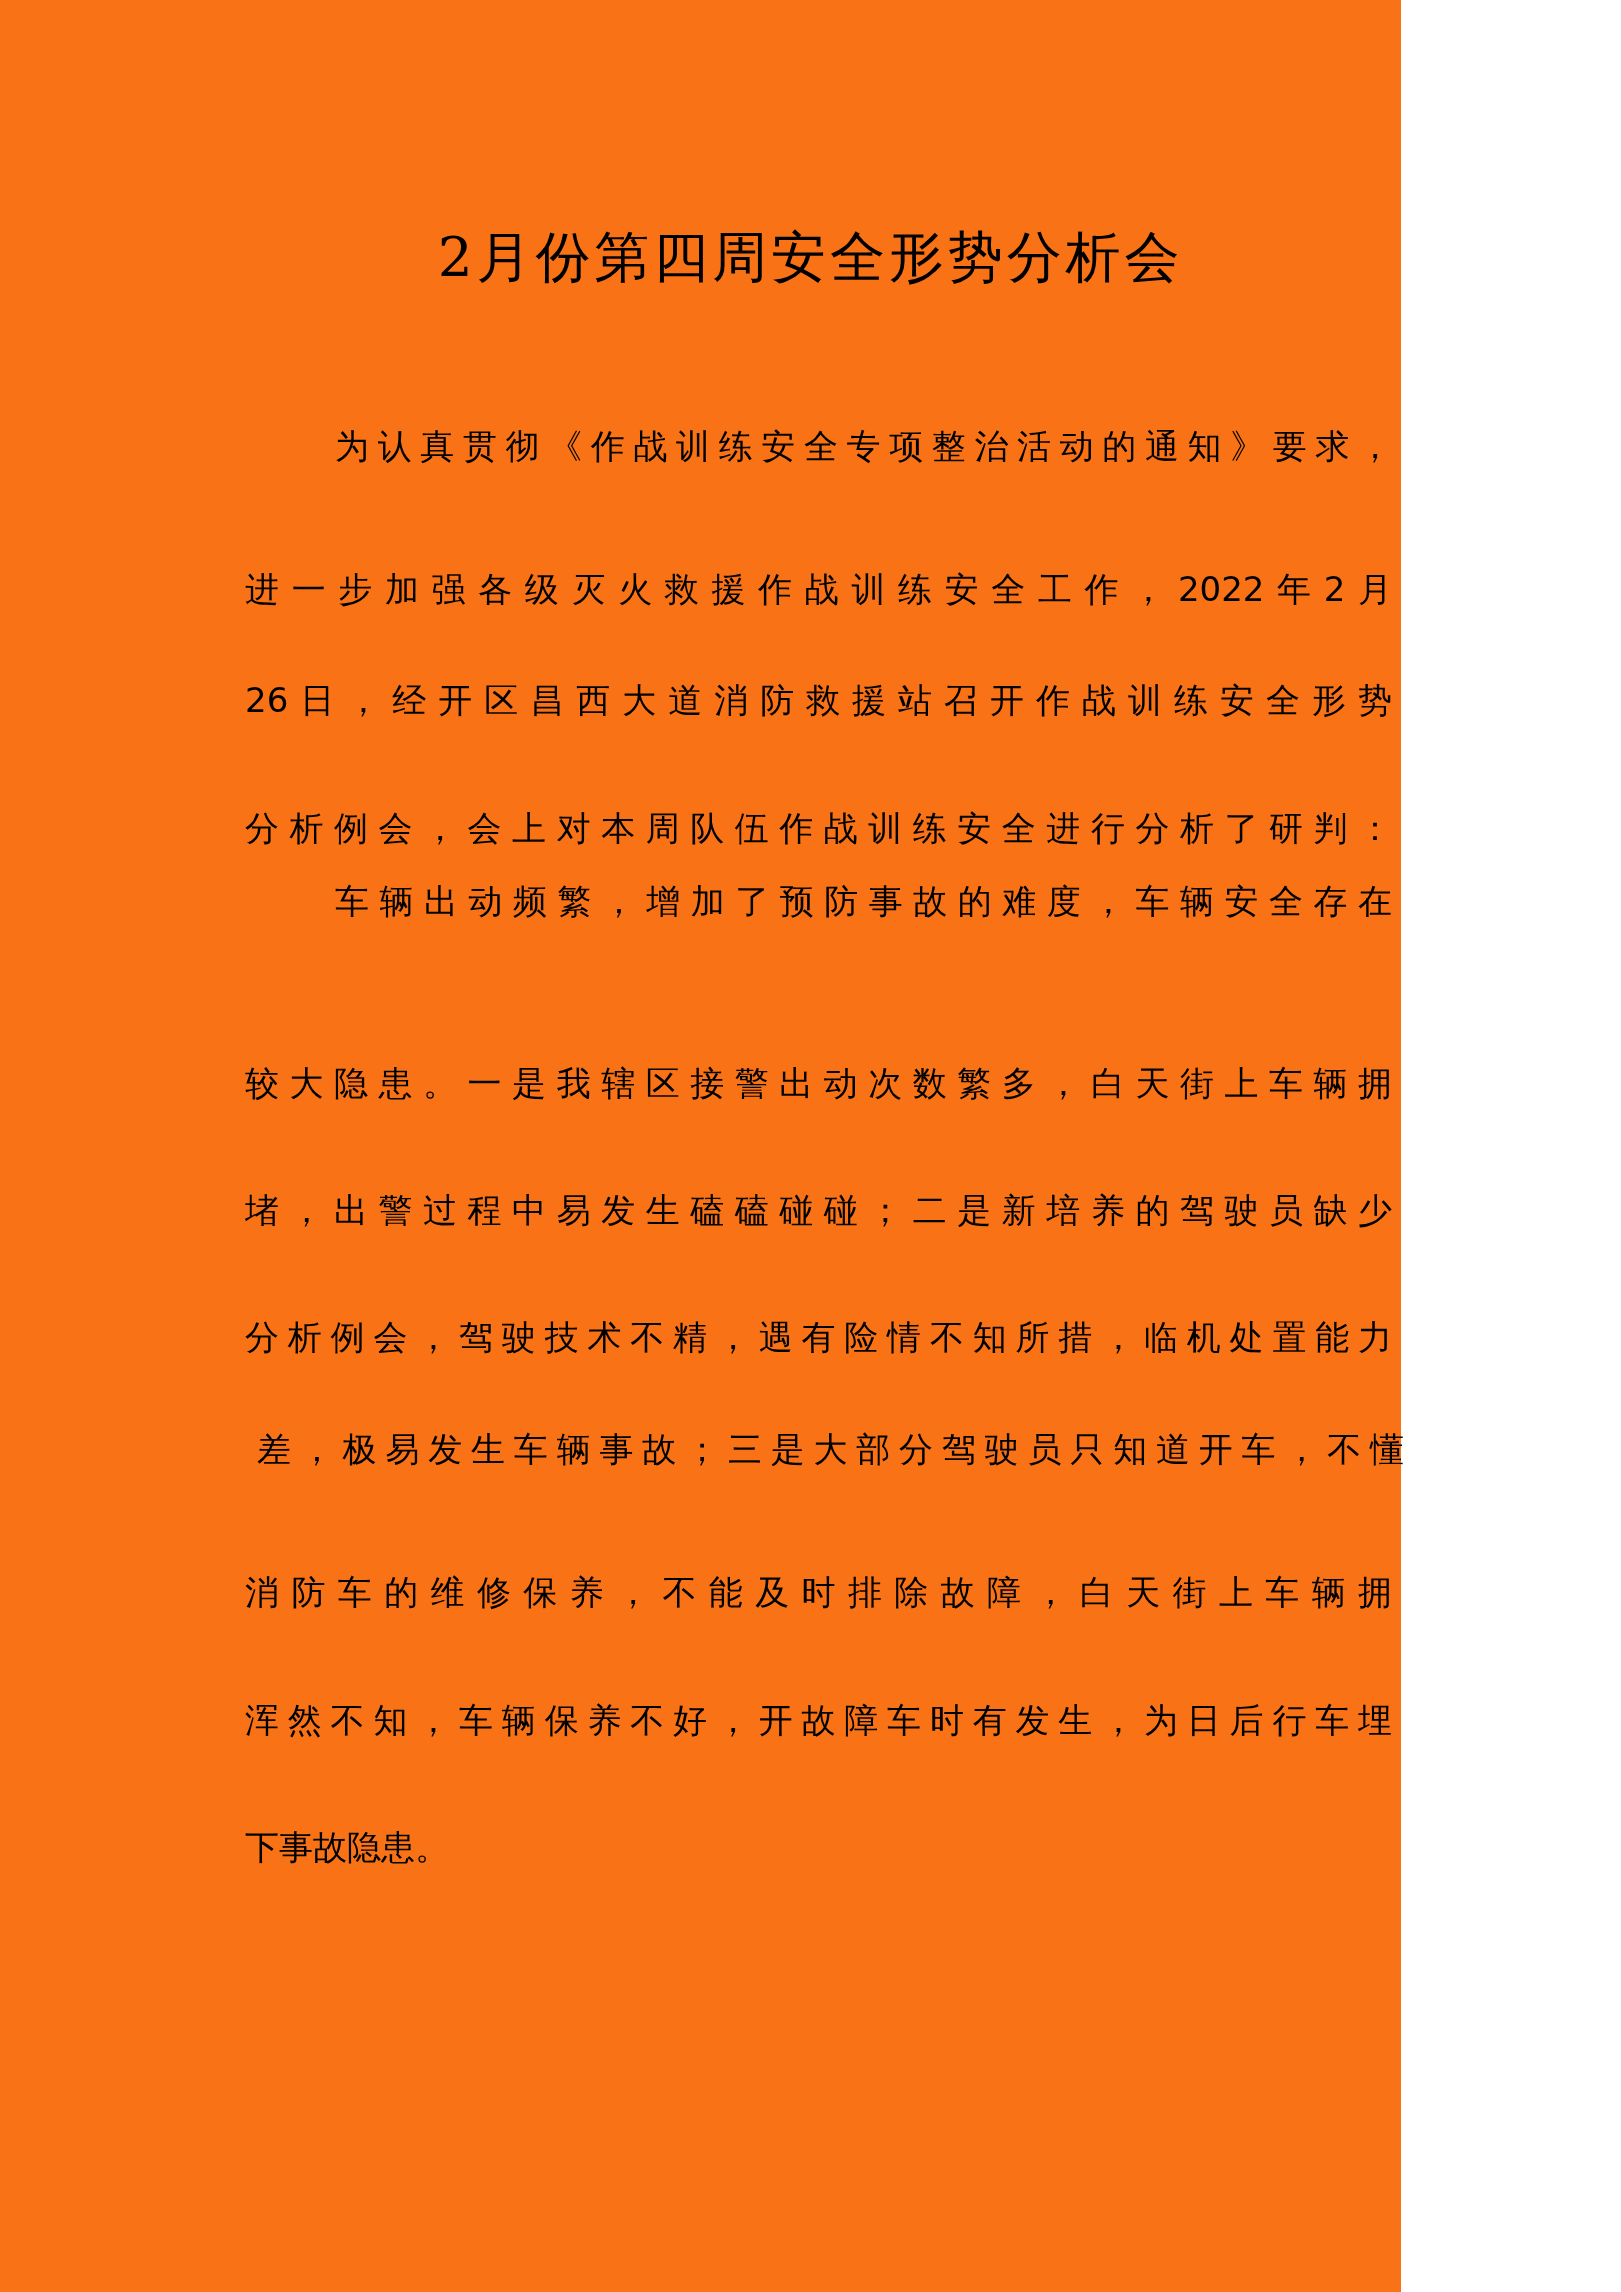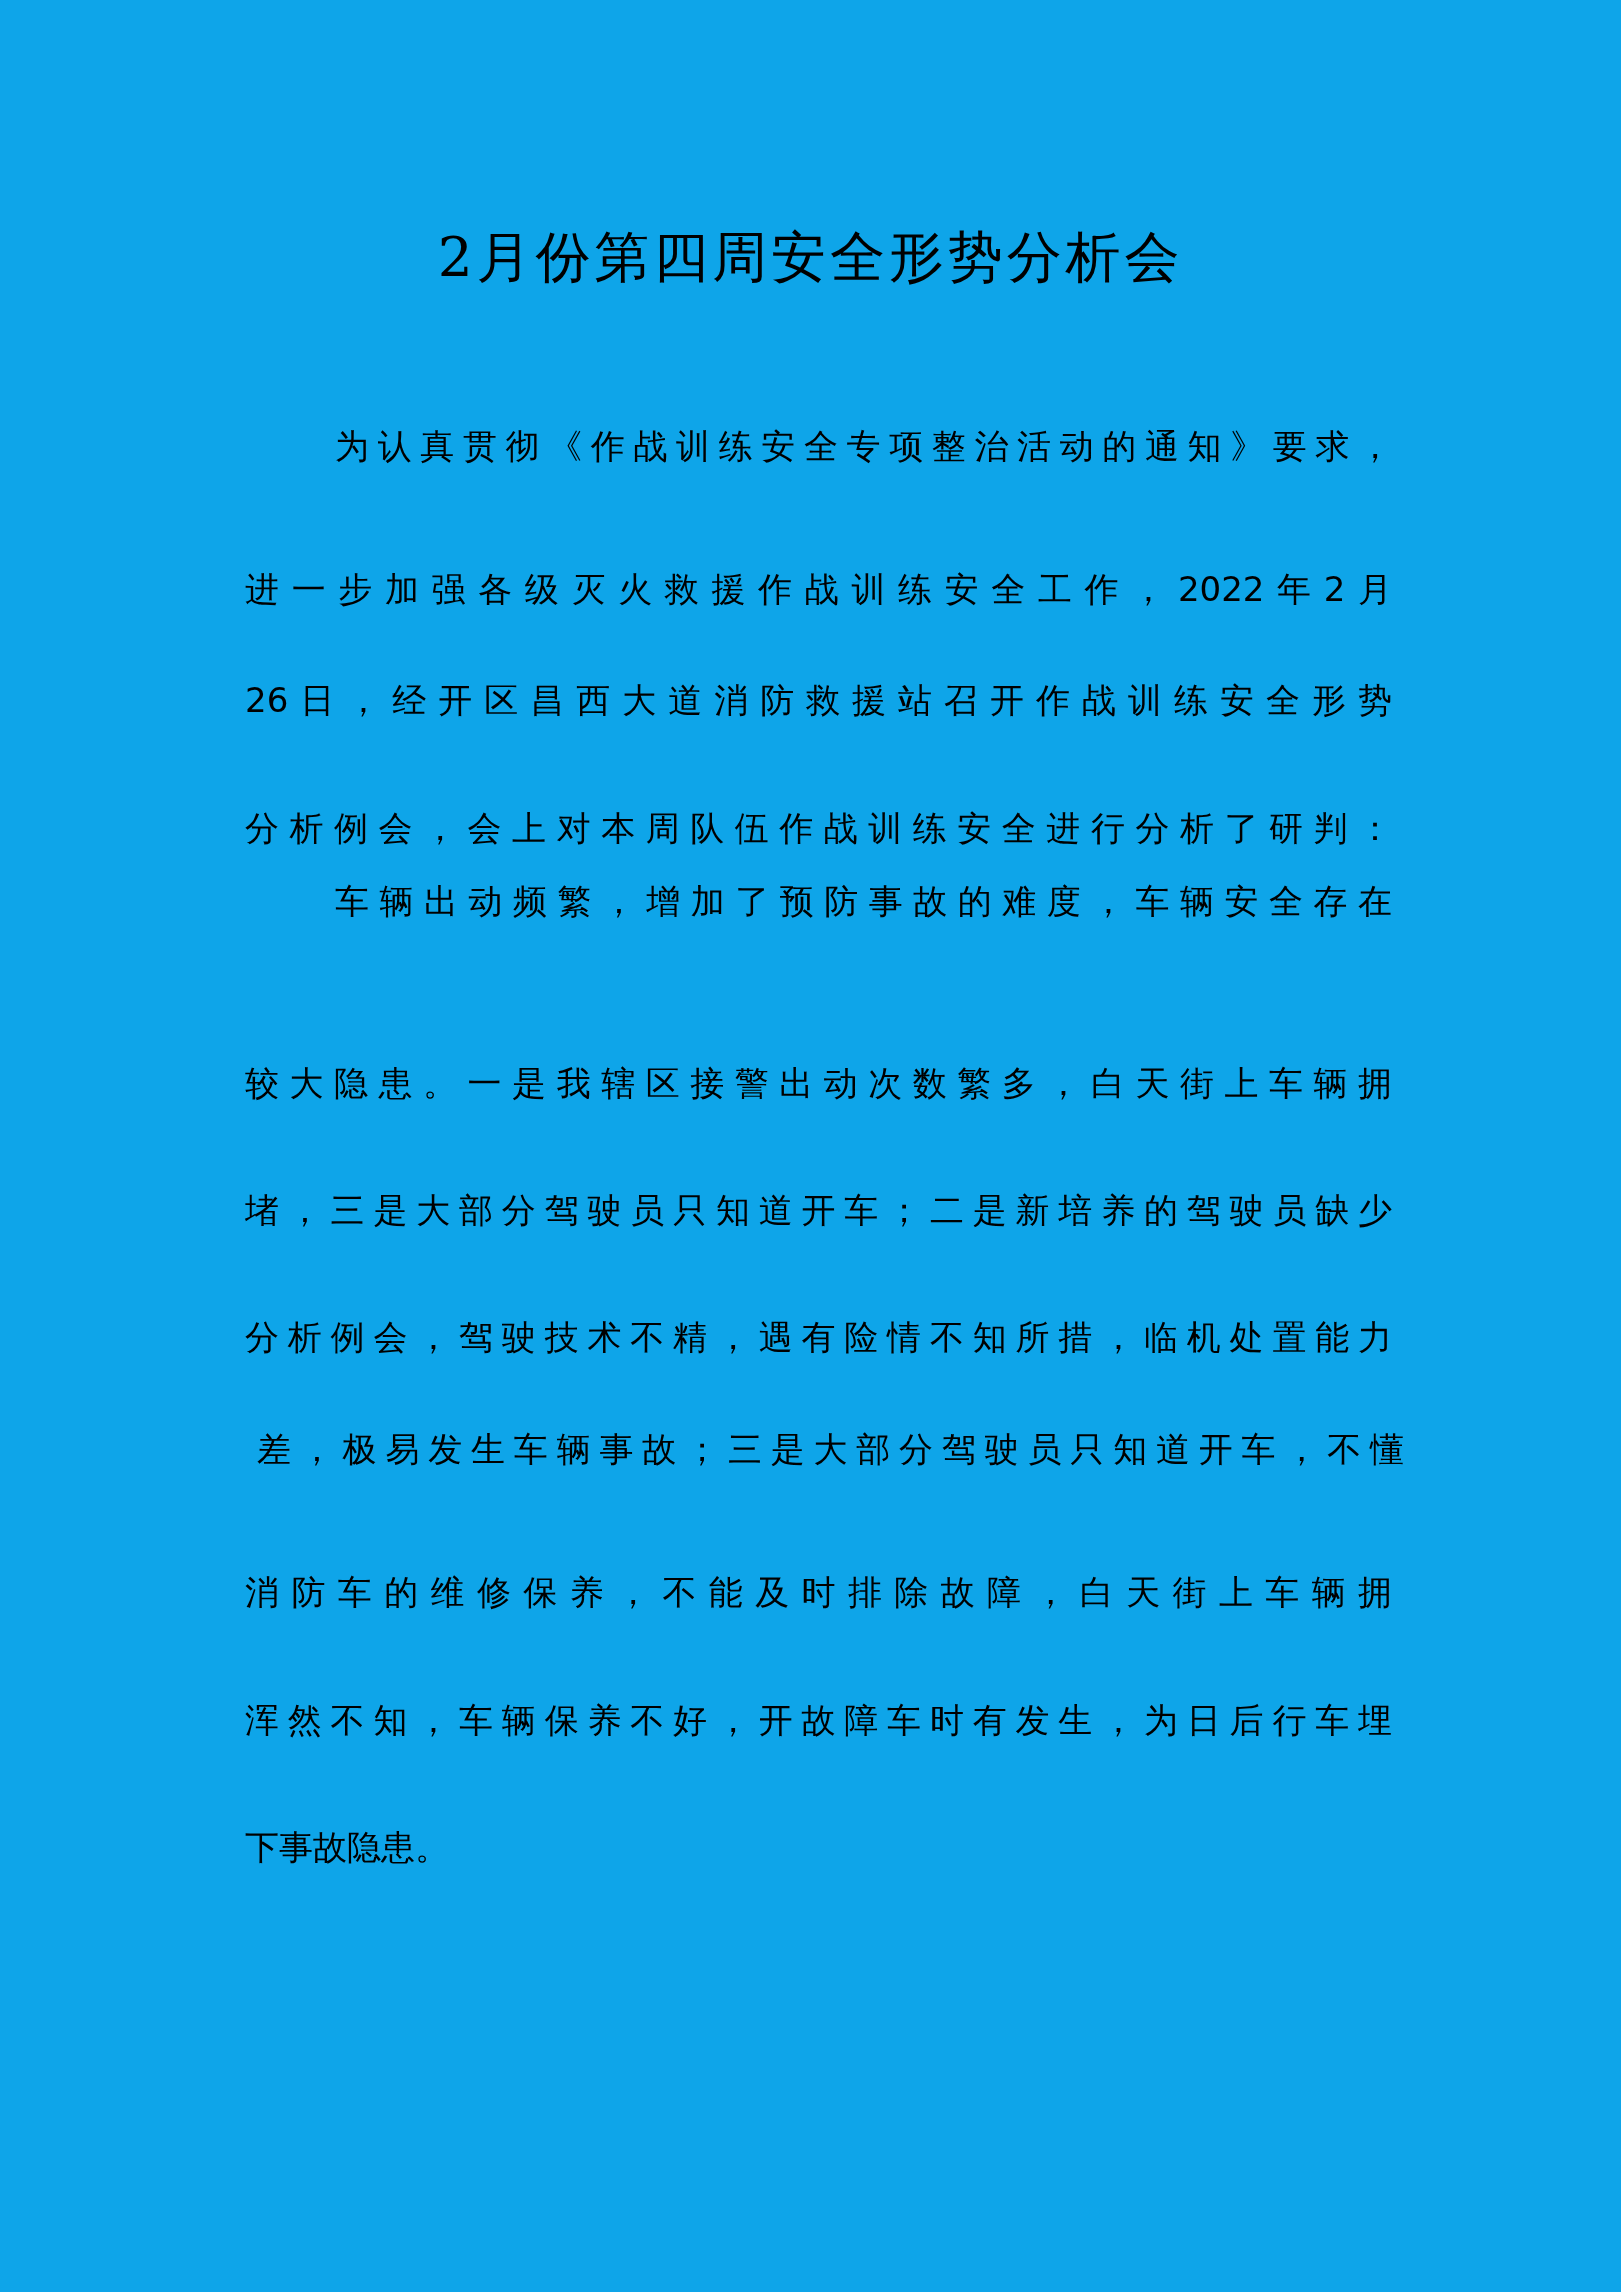"2月份第四周安全形势分析会" .page { background: #0ea5e9 -> #f97316; width: 1621px -> 1401px }
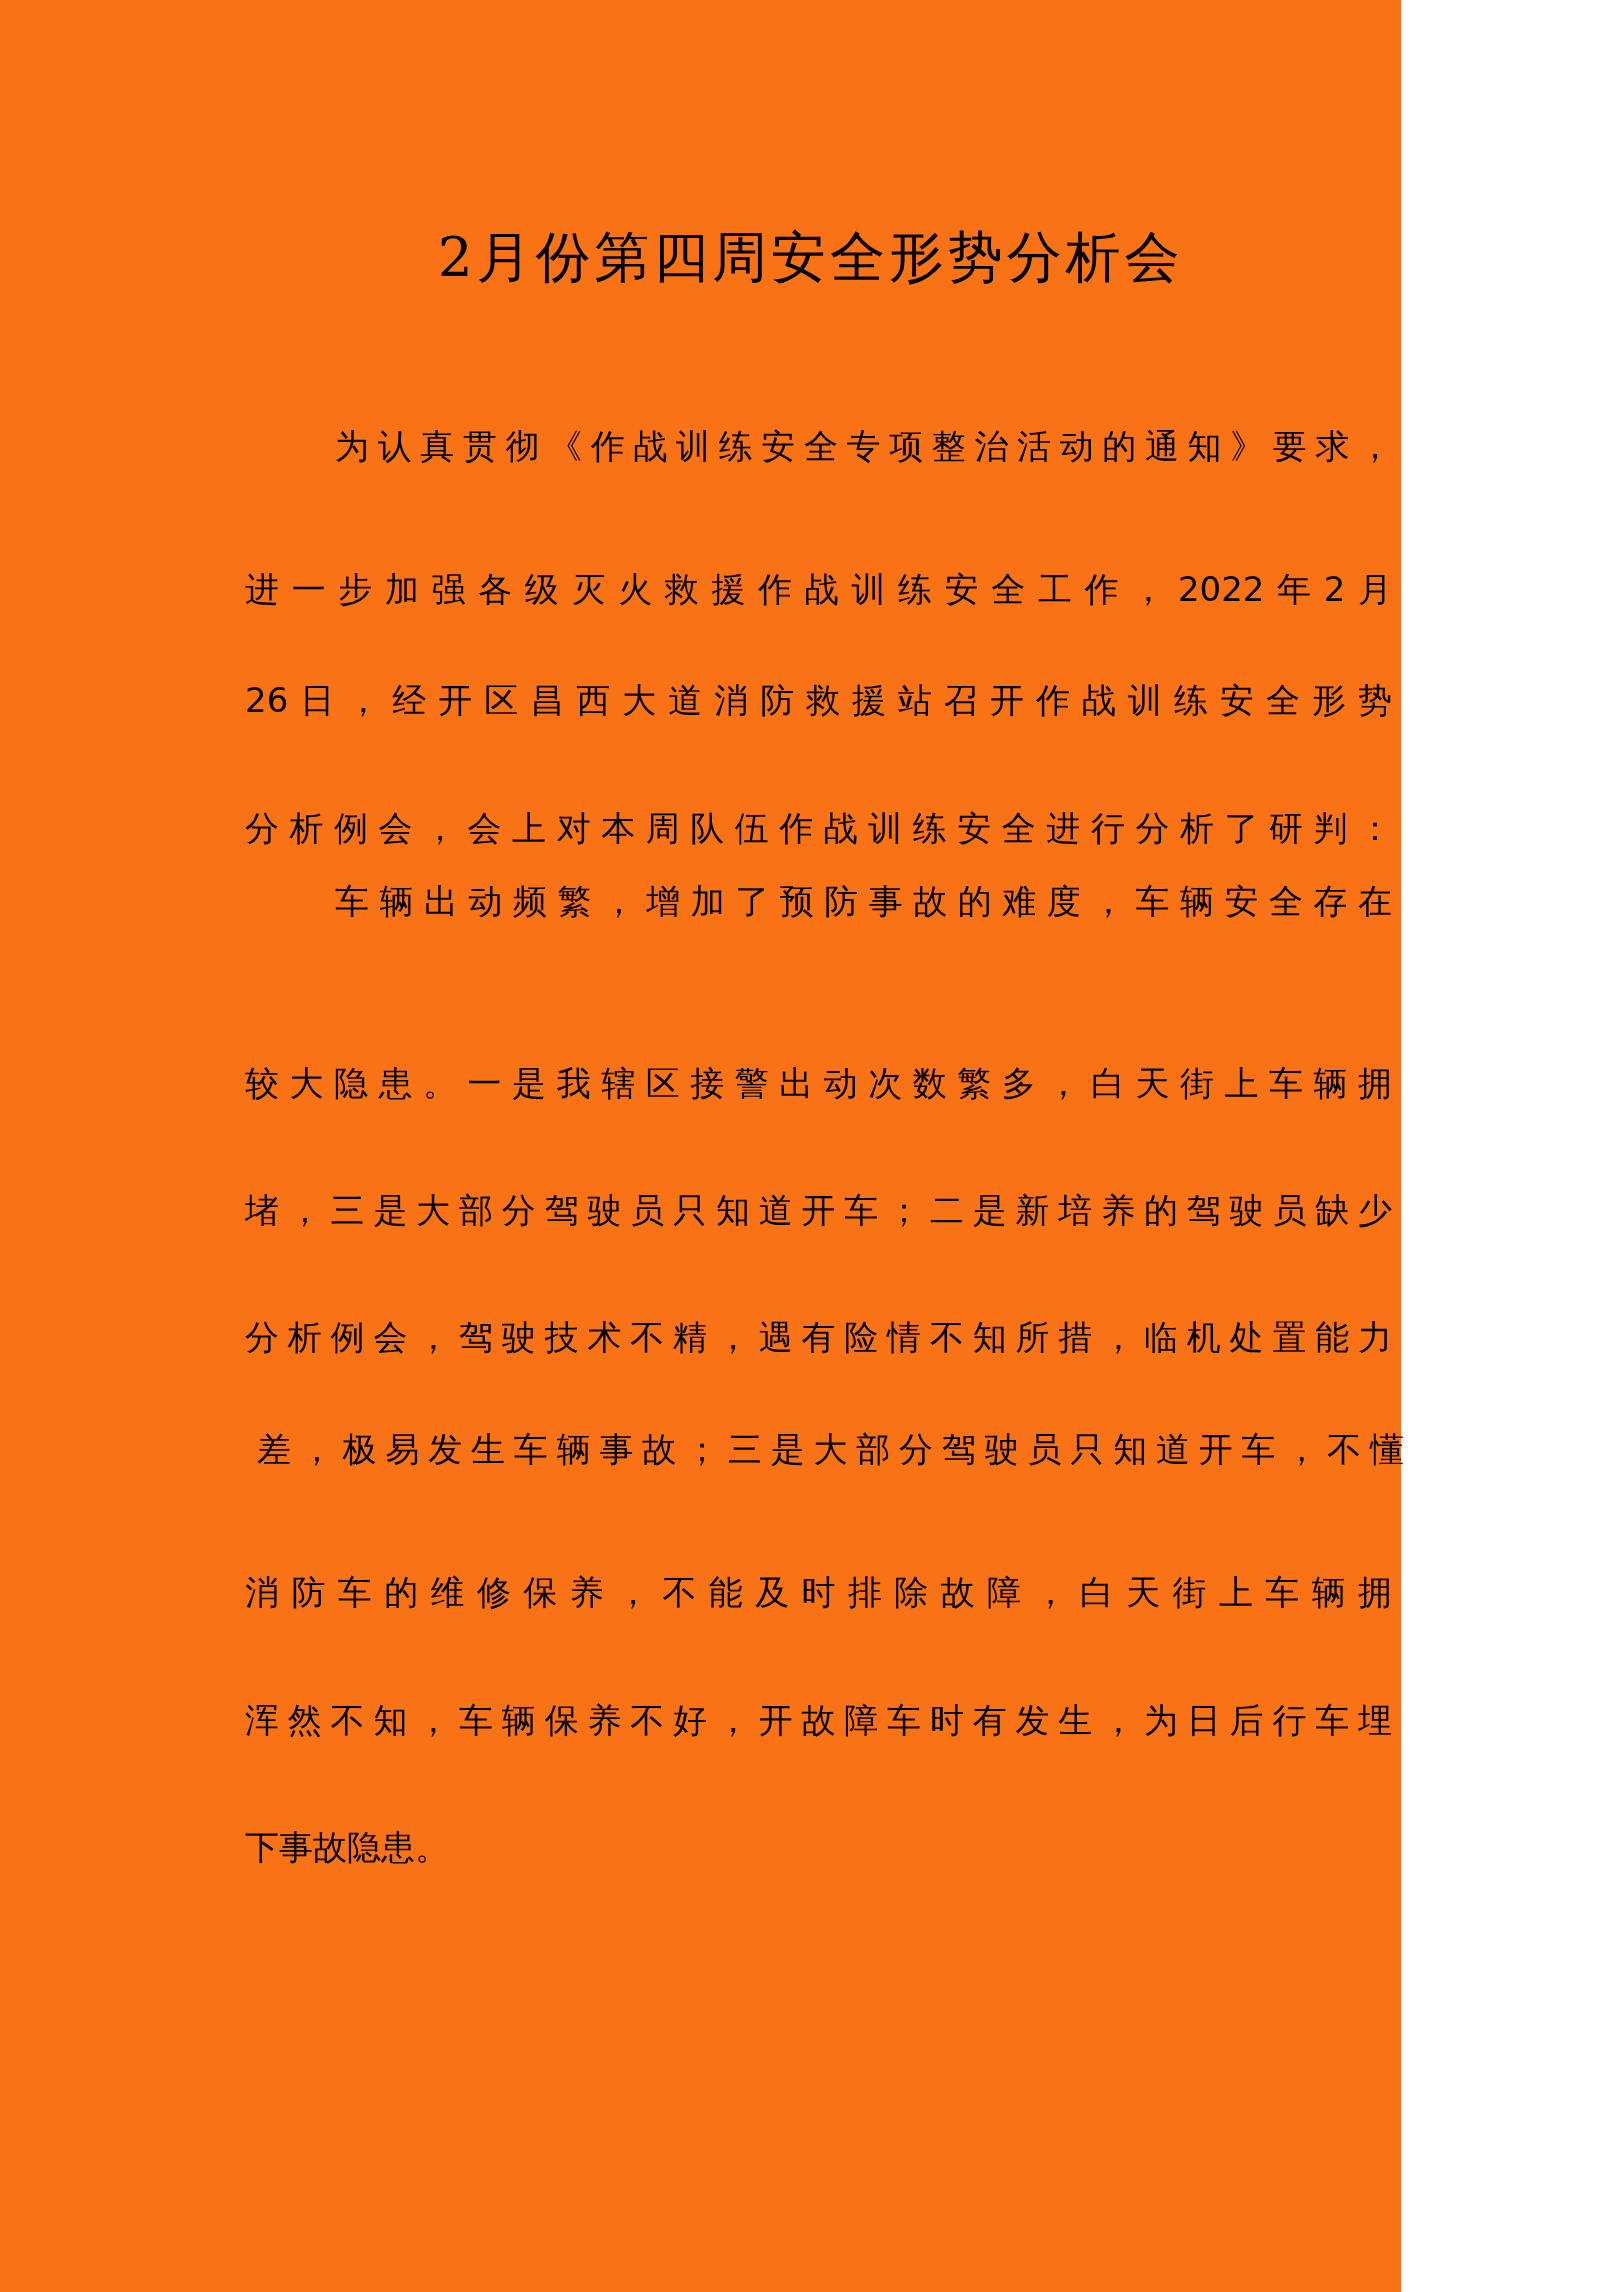"堵，三是大部分驾驶员只知道开车；二是新培养的驾驶员缺少" div.line { text: 三是大部分驾驶员只知道开车 -> 出警过程中易发生磕磕碰碰 }
